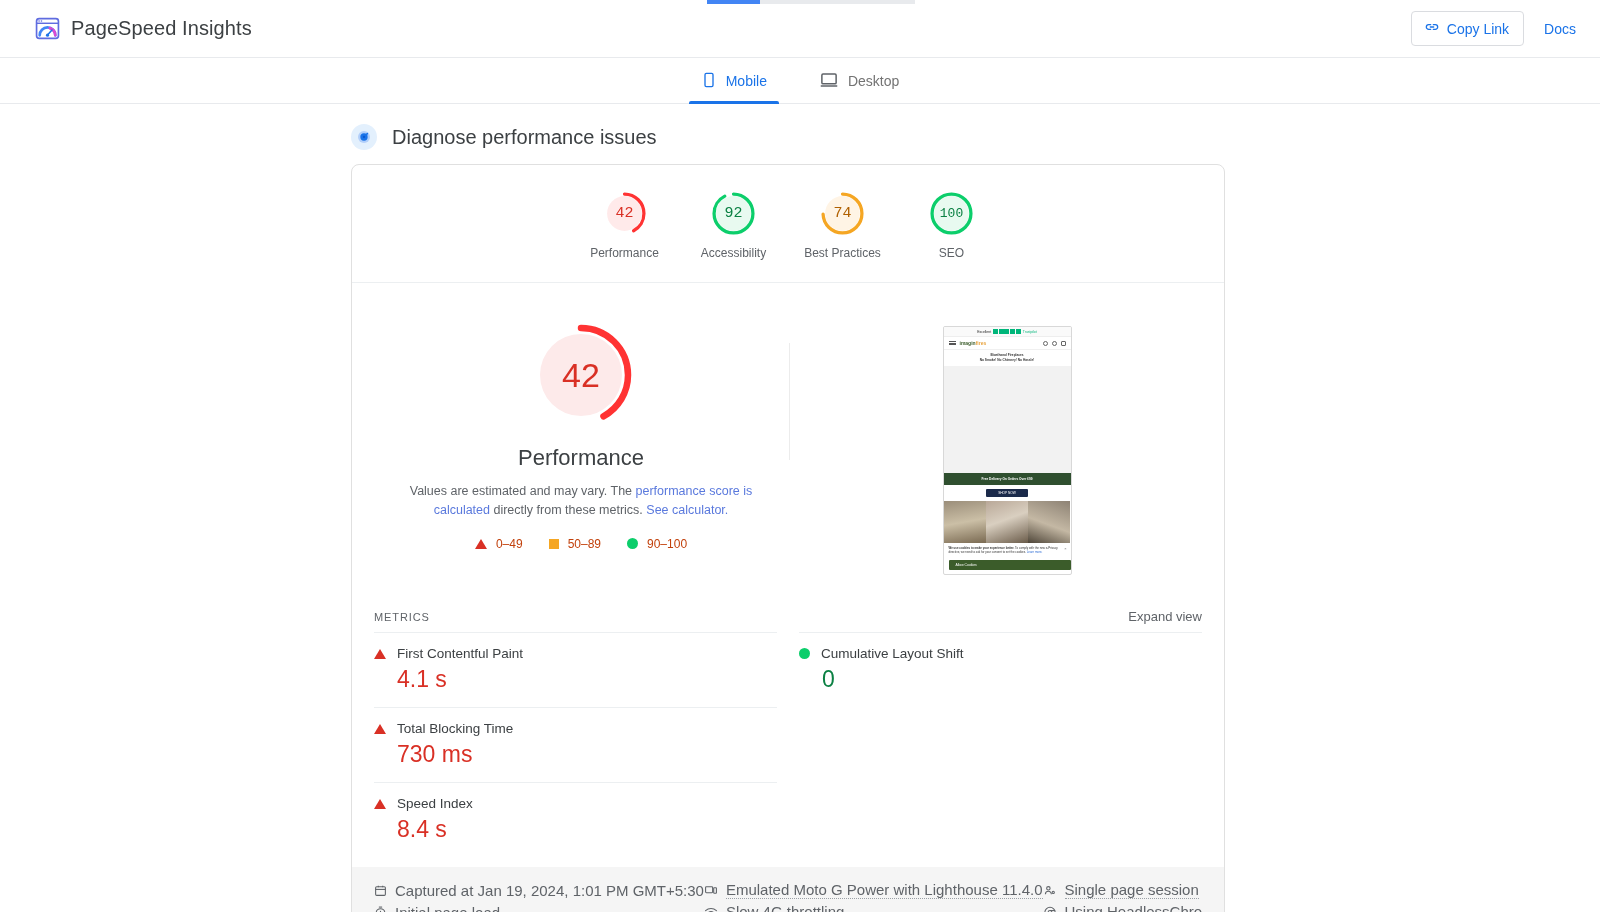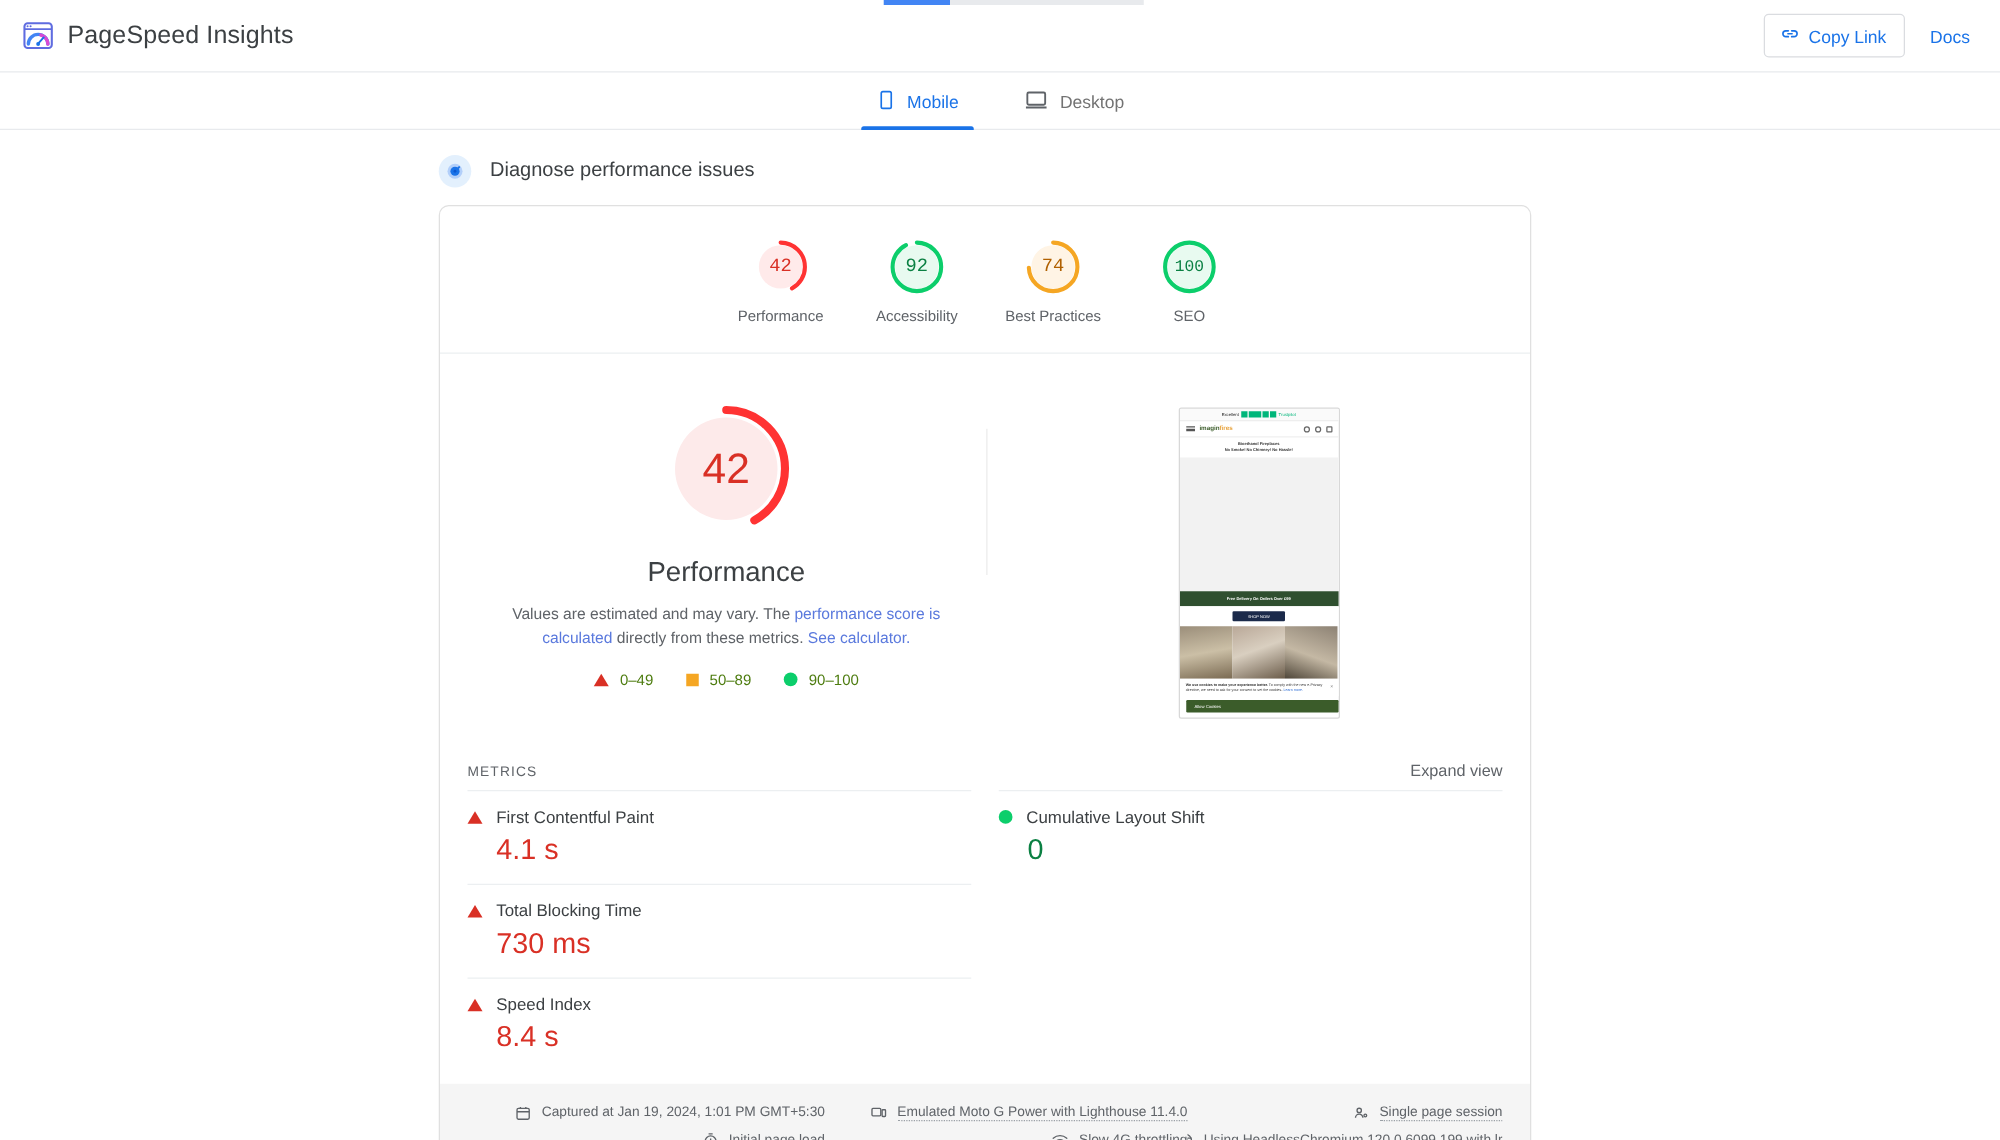"PageSpeed Insights" .header { padding: 0 20px 0 18px -> 0 20px 0 35px }
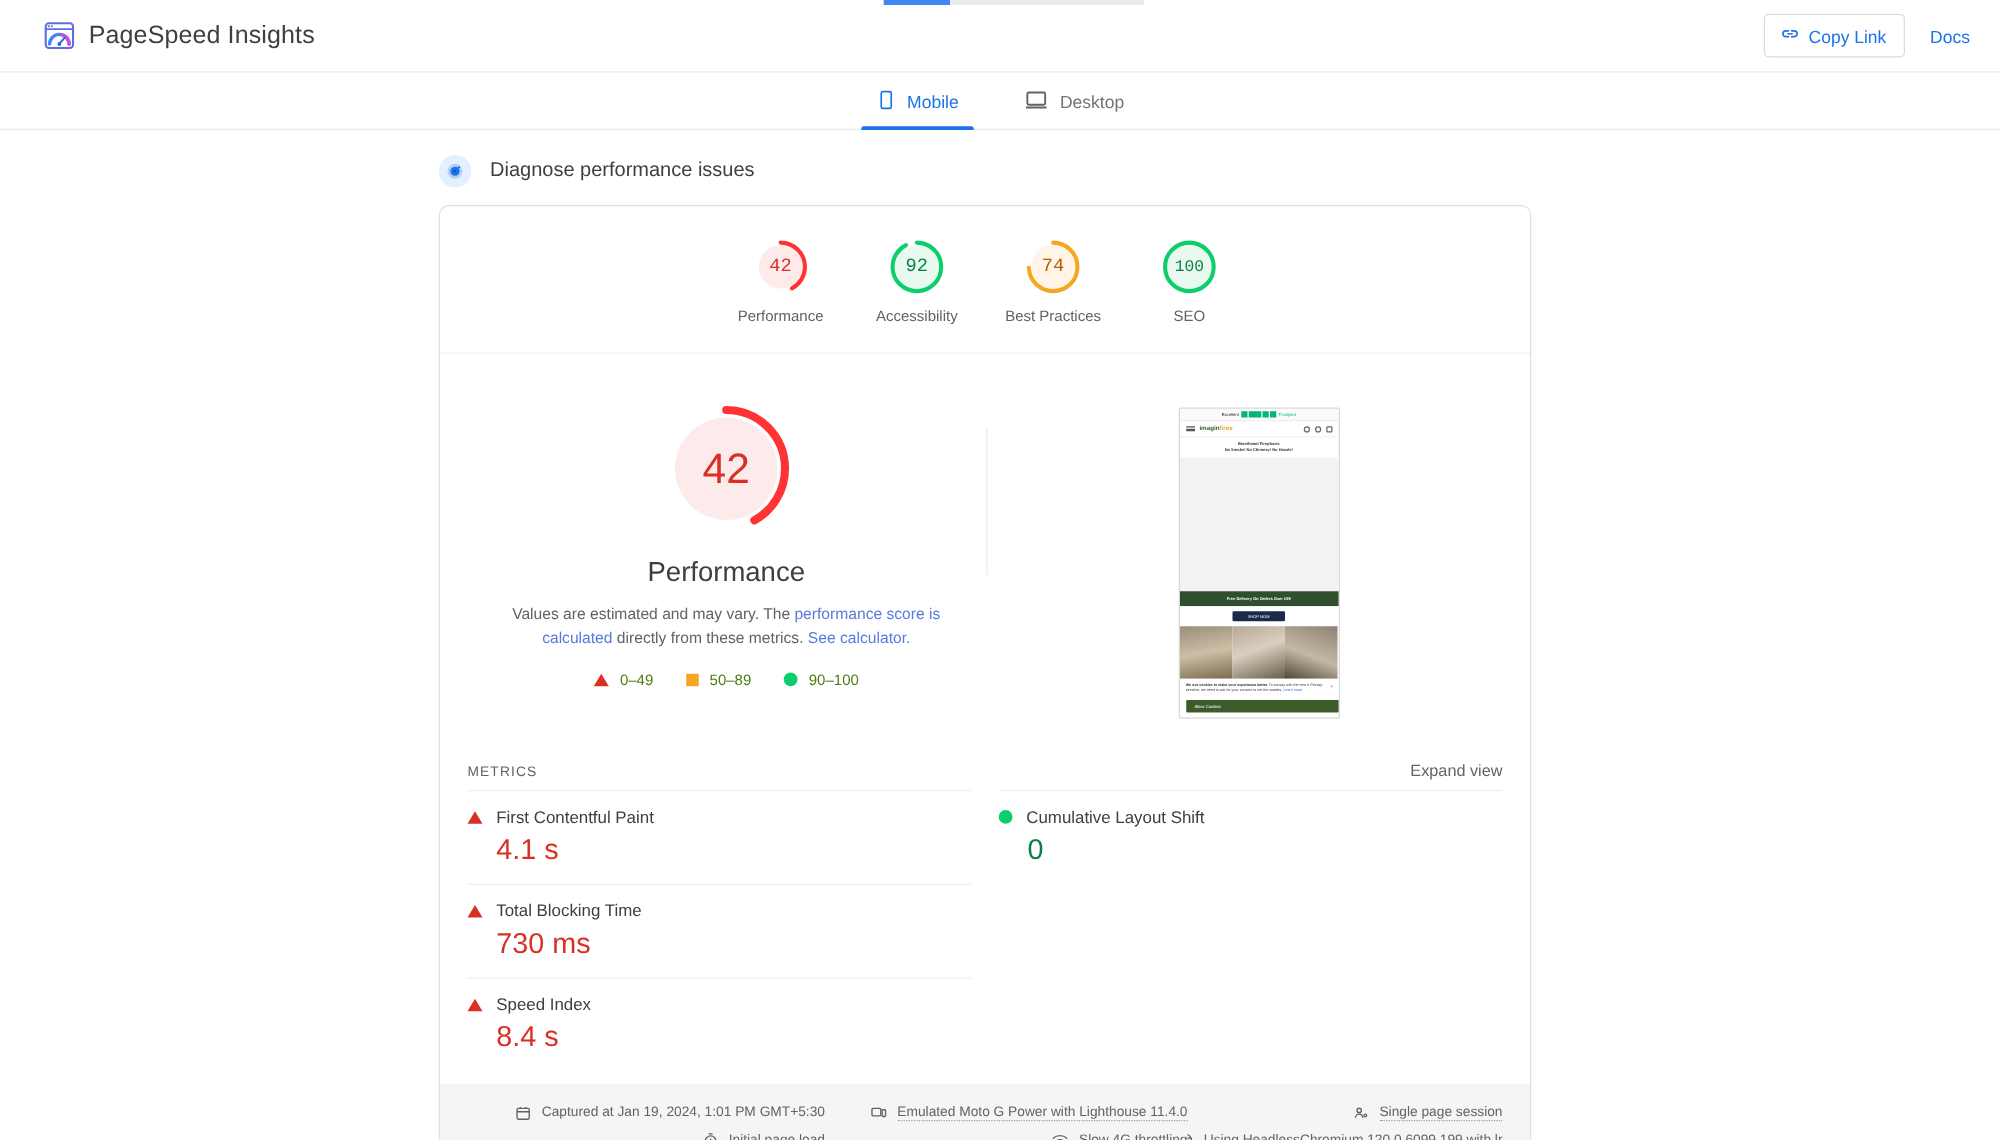"Diagnose performance issues" .diagnose-title { font-size: 16px -> 20px }
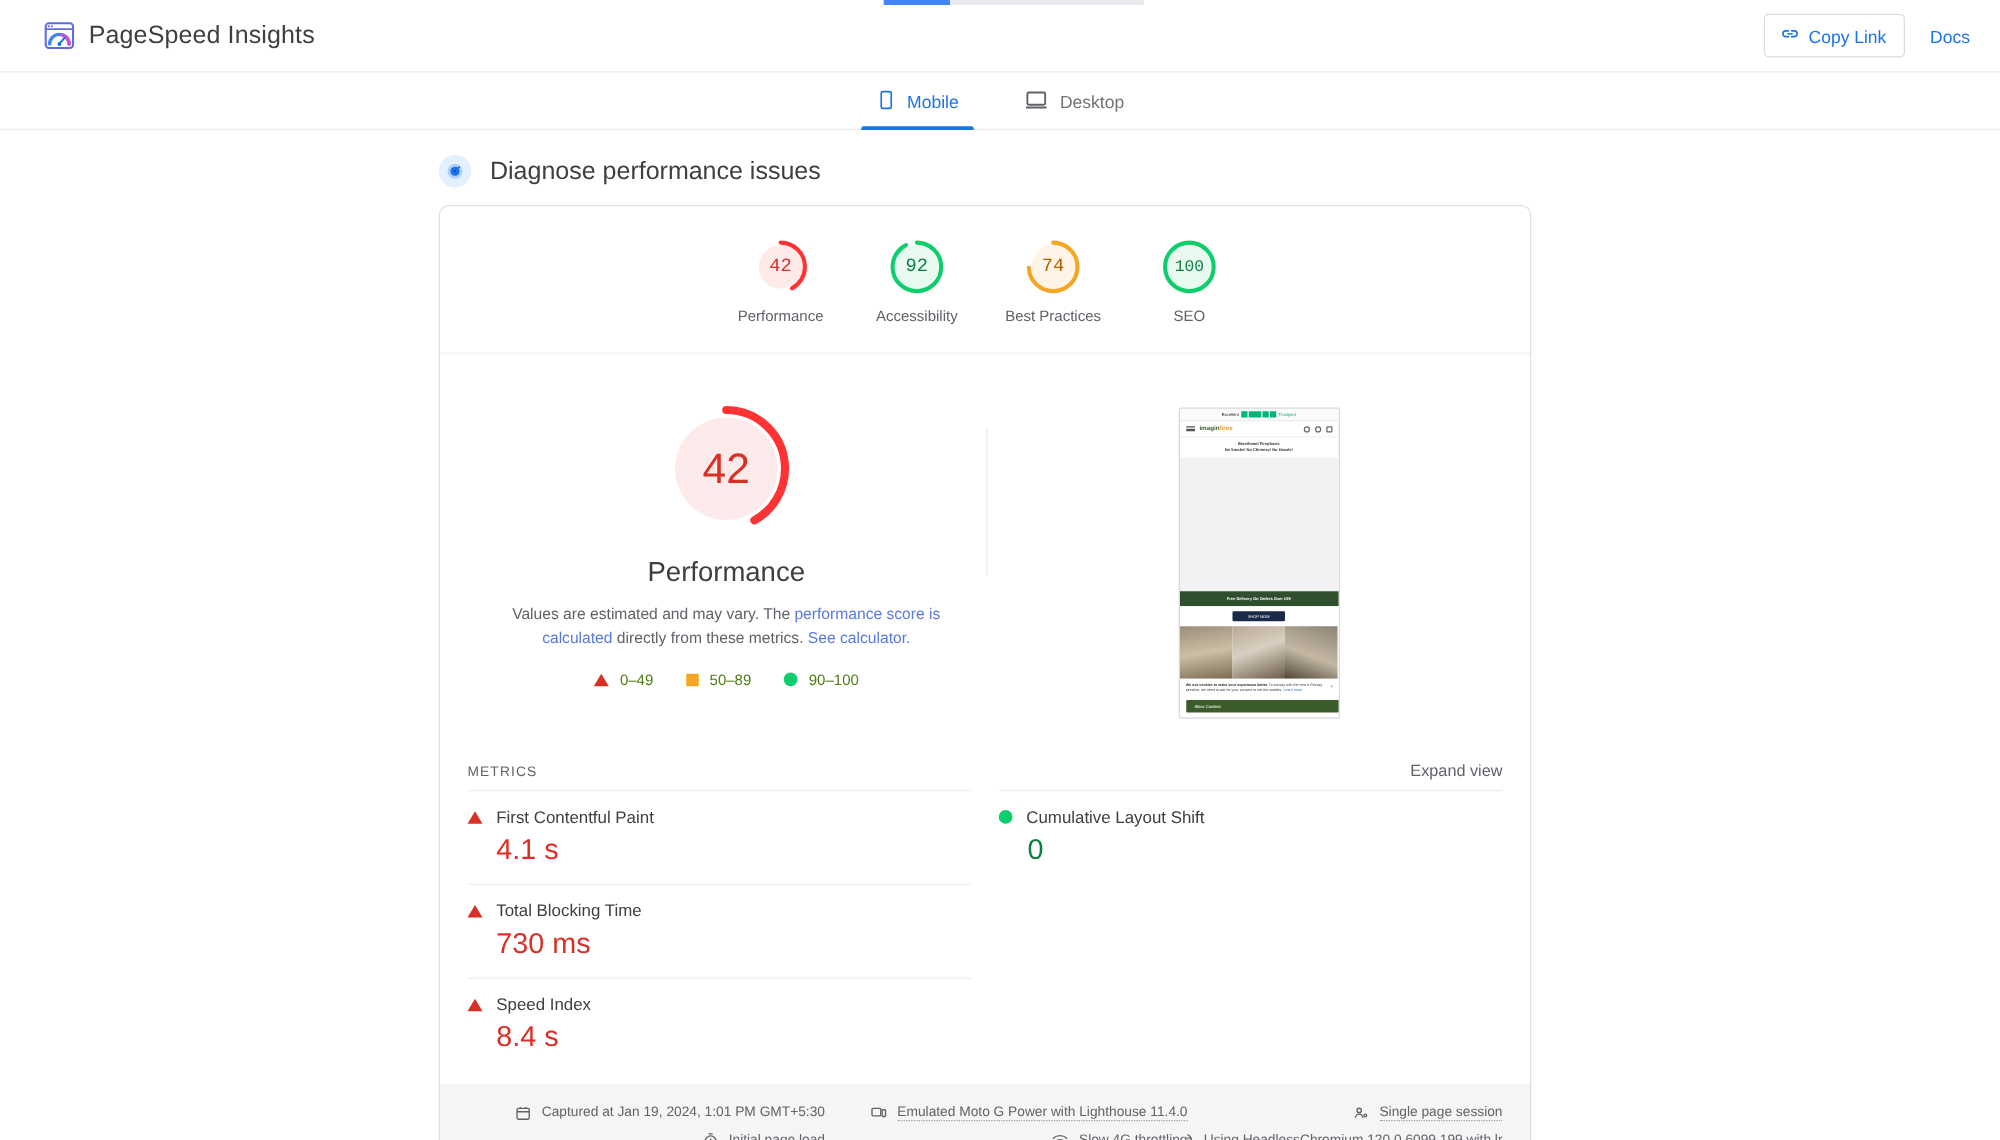"0–49" .legend { color: #4d7c0f -> #c2410c }
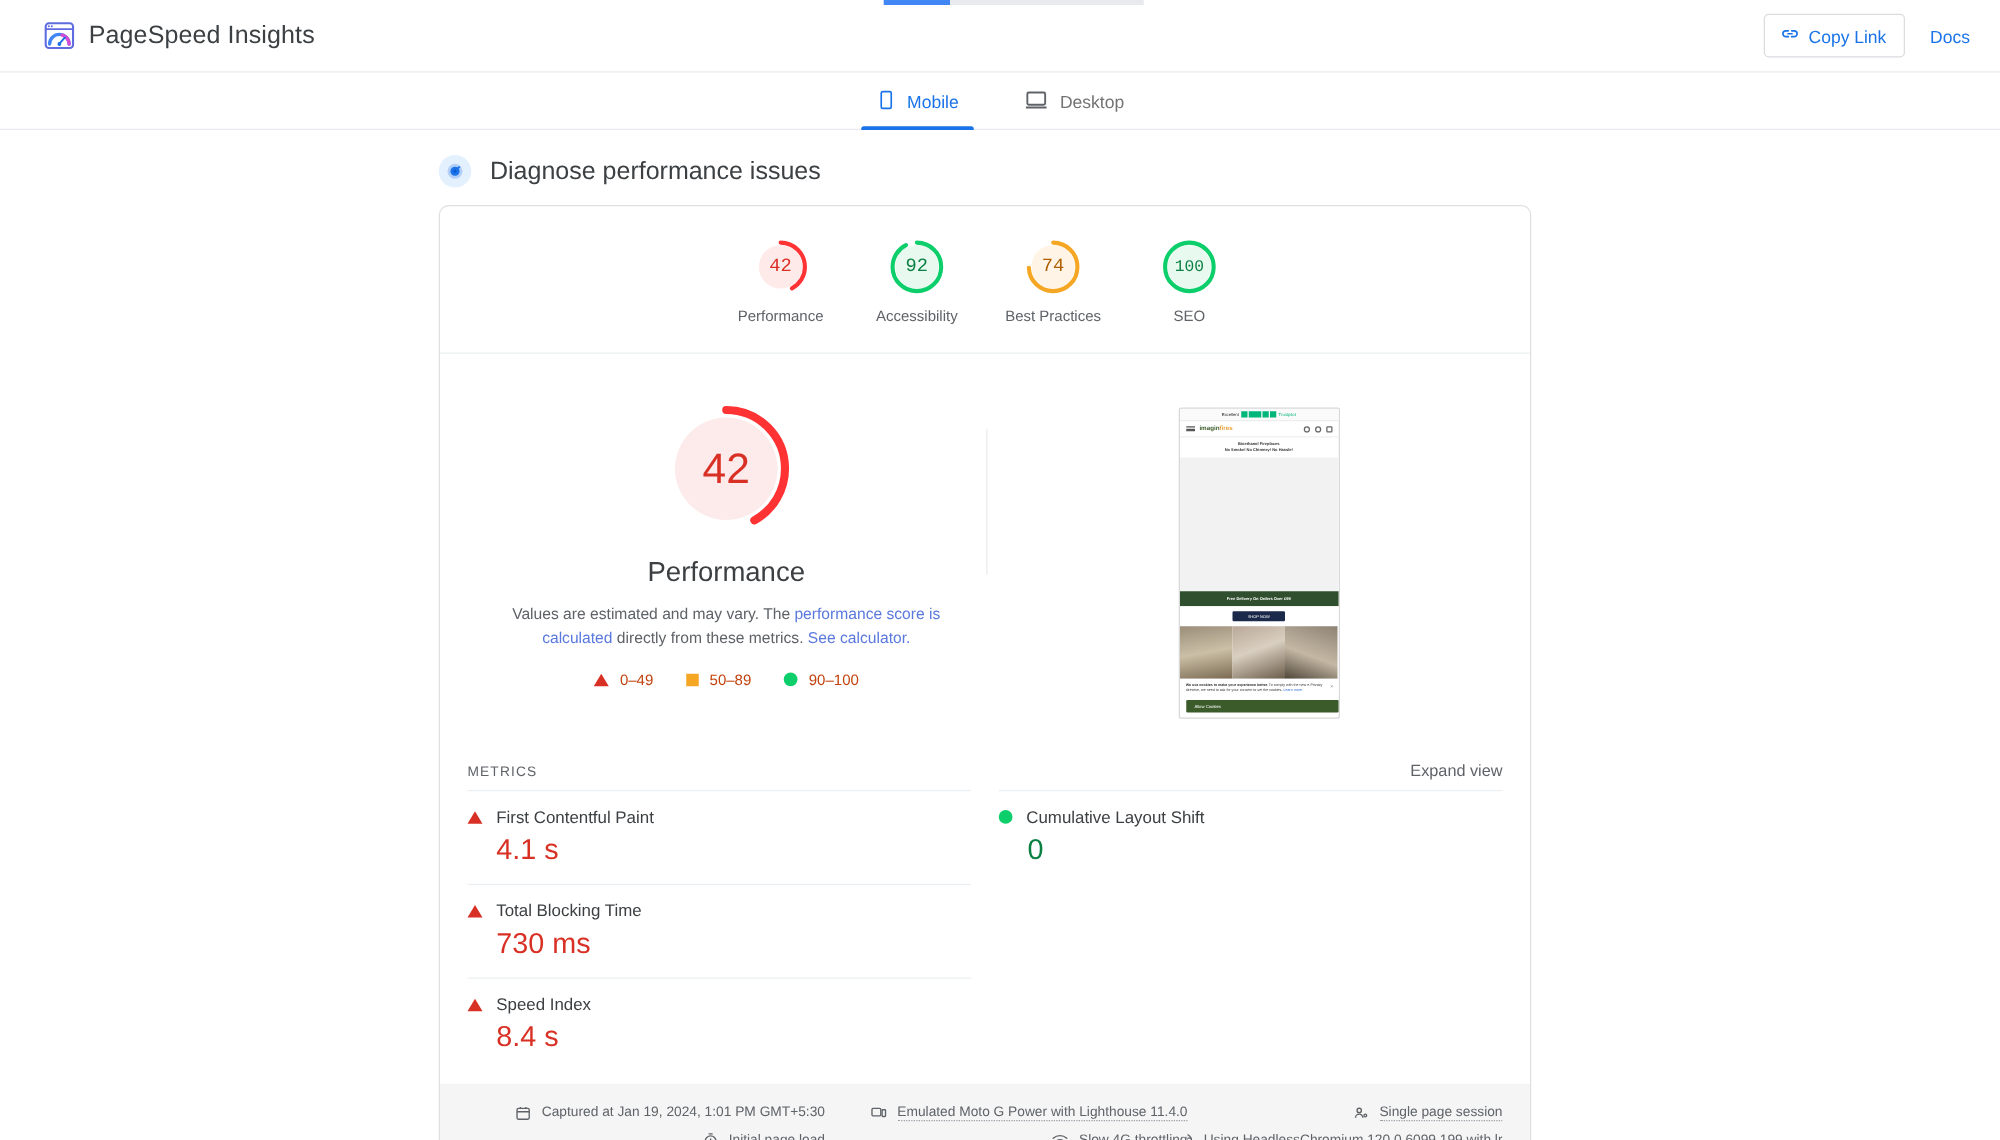"Captured at Jan 19, 2024," .meta-row { font-size: 11px -> 15px; justify-content: flex-end -> none }
